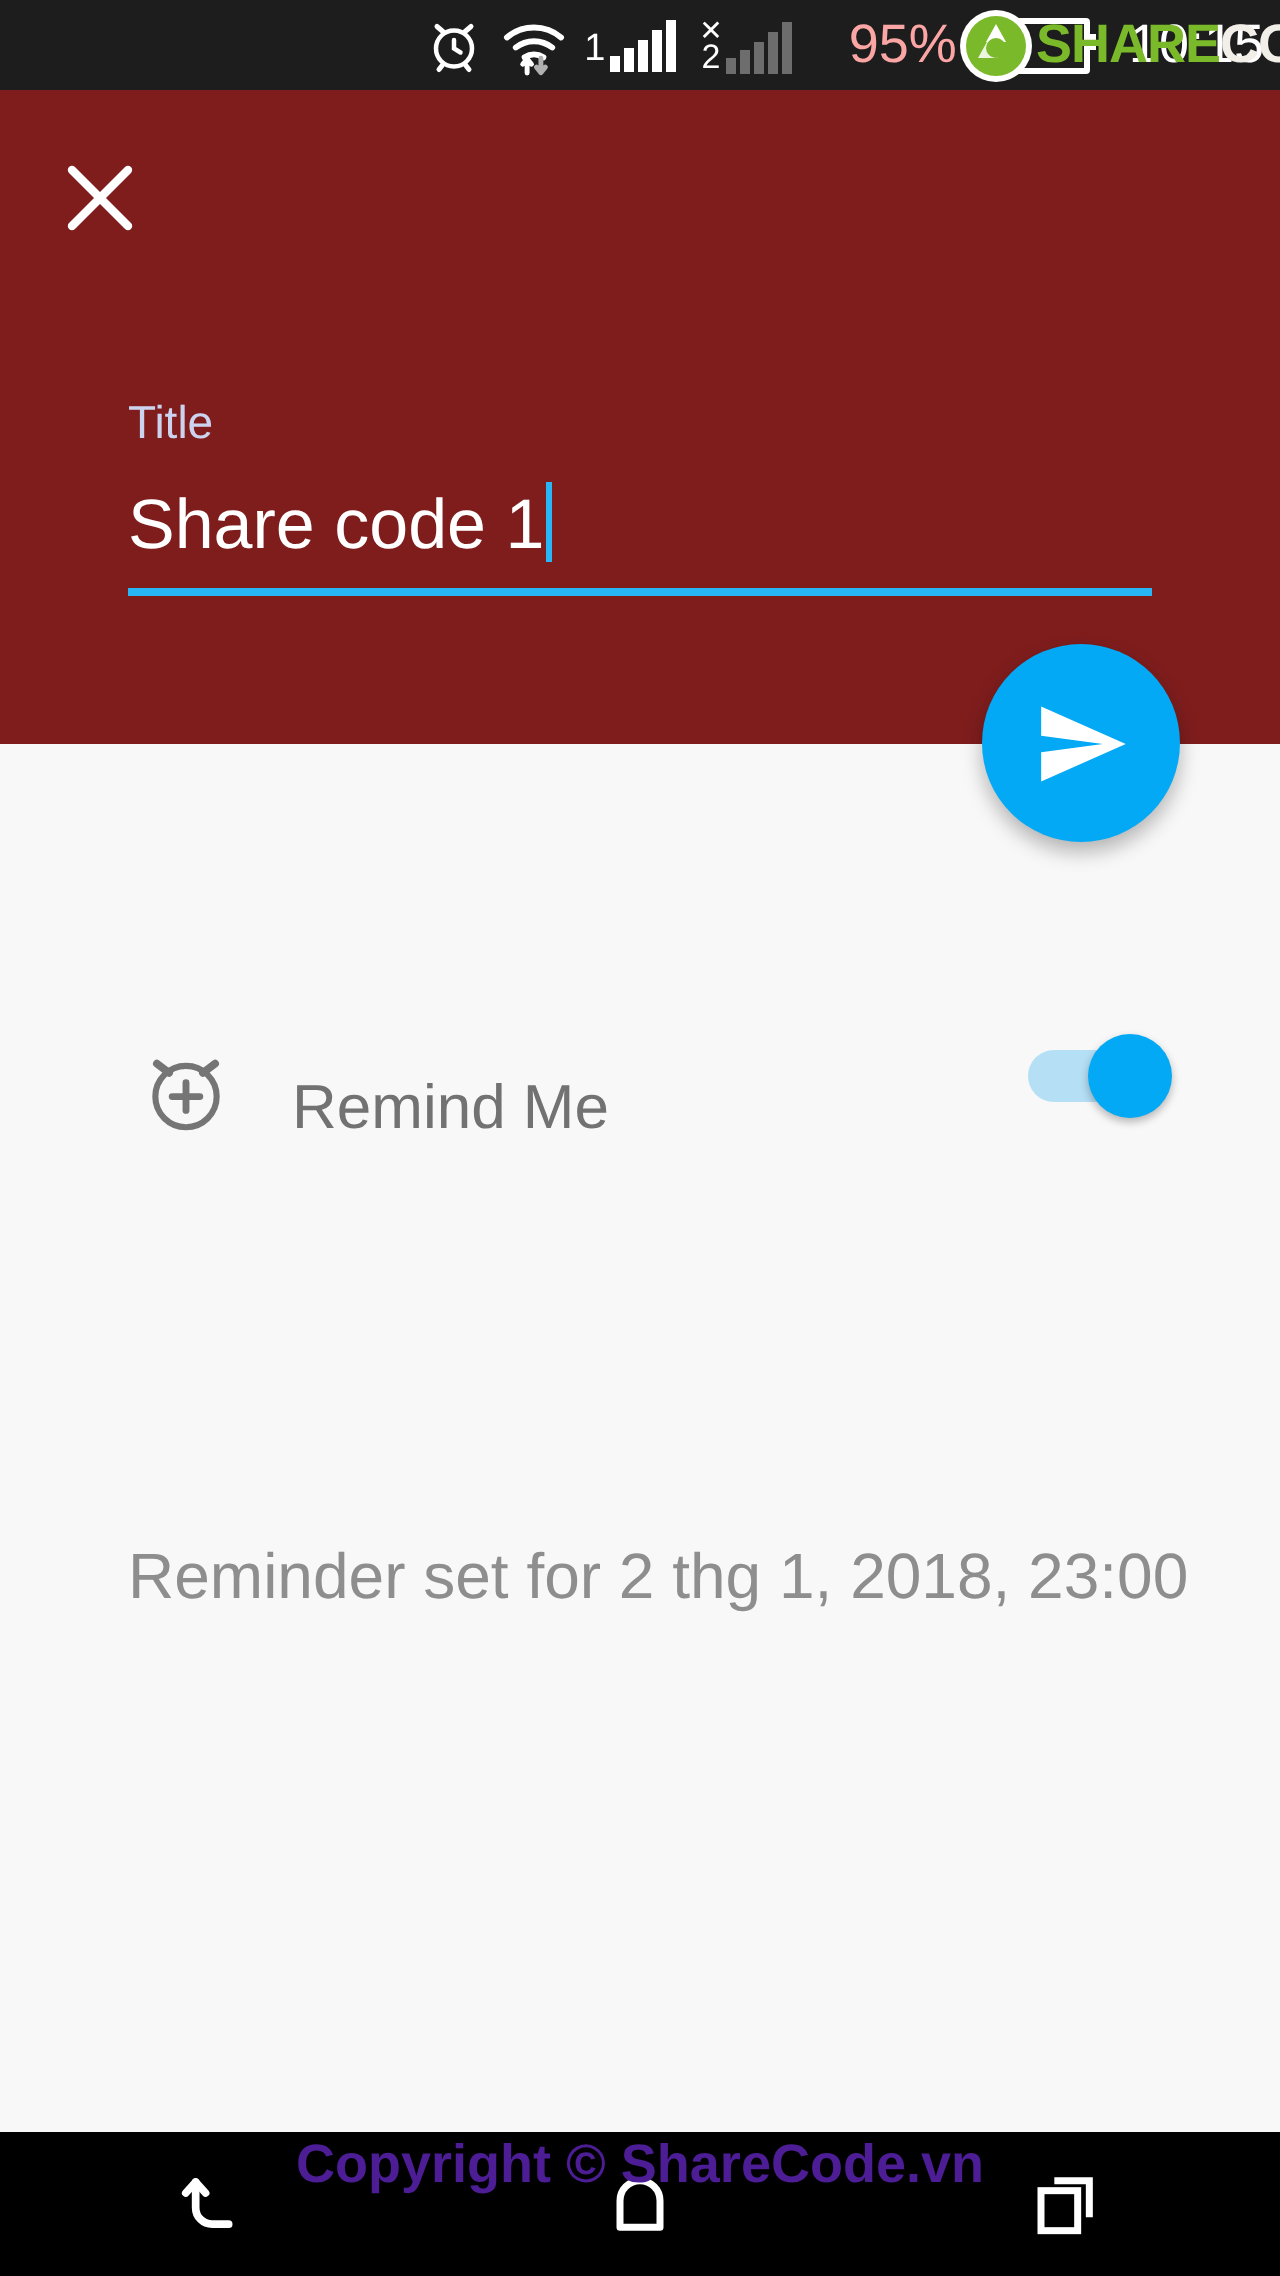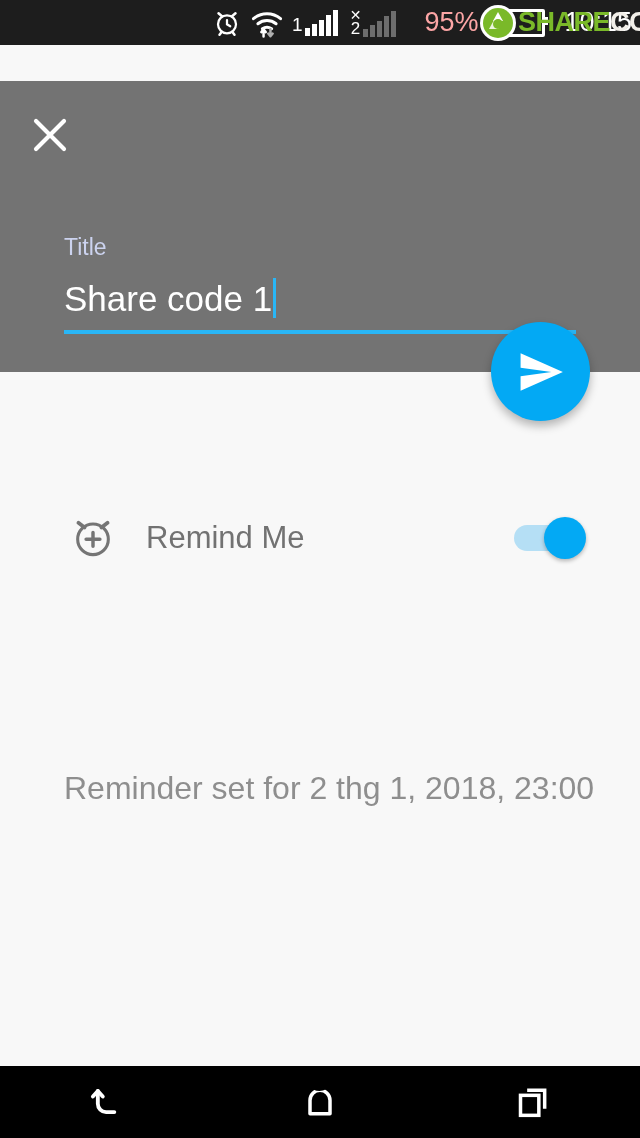"Title" #header { background: #737373 -> #7f1d1d; margin-top: 36px -> none }
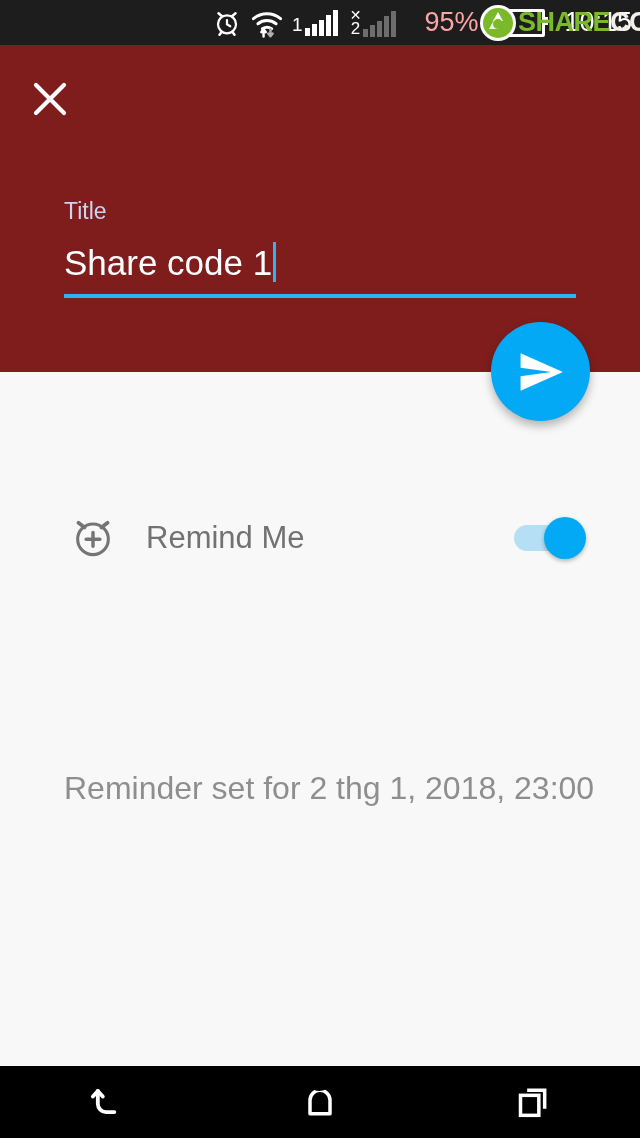"Remind Me" #remind-row { align-items: center -> flex-end }
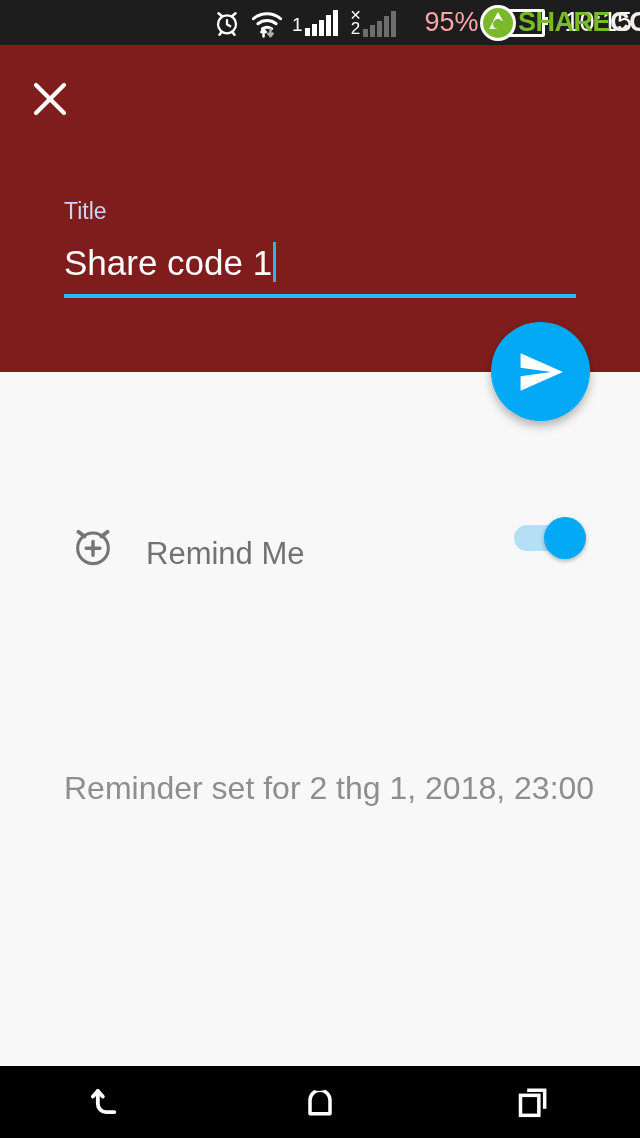"Copyright © ShareCode.vn" #nav-watermark { color: #000000 -> #4c1d95 }
